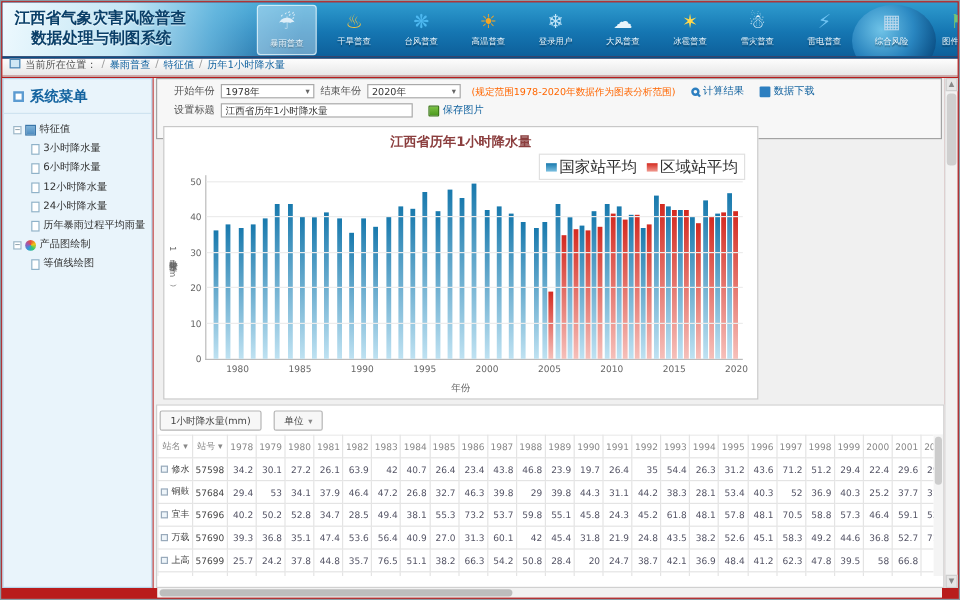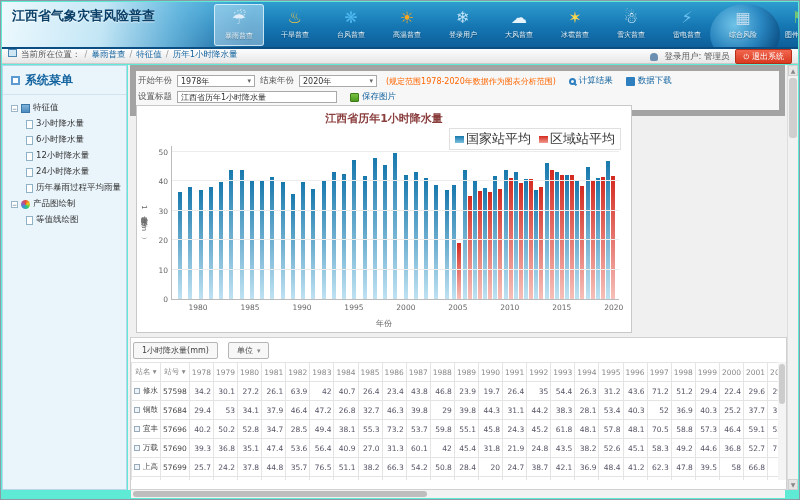"江西省气象灾害风险普查" .window { background: #5eead4 -> #b91c1c }
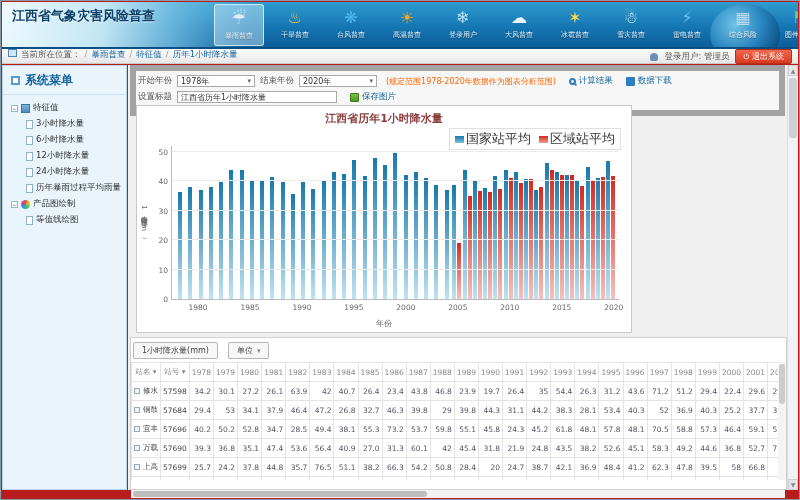"数据处理与制图系统" div.line2 { html: none -> <div>数据处理与制图系统</div> }
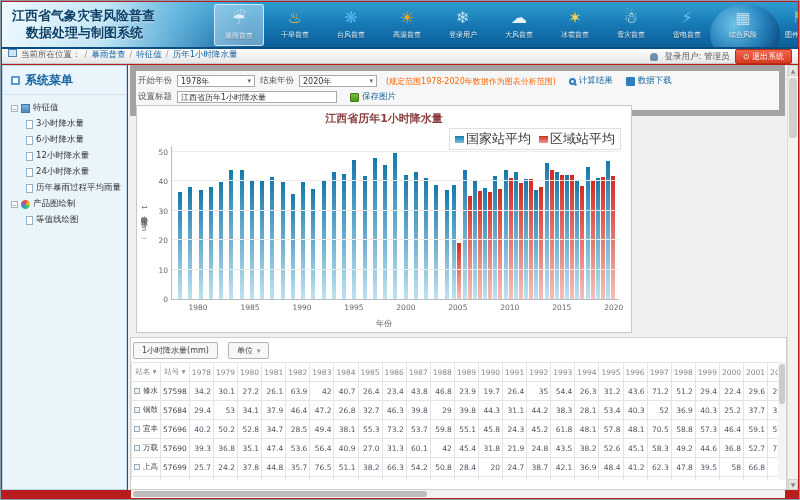"登录用户: 管理员" span.crumb-right { html: <span> <span></span> <span>登录用户: 管理员</span> <span> <span>⏻</span> <span>退出系统</span> </span> </span> -> none }
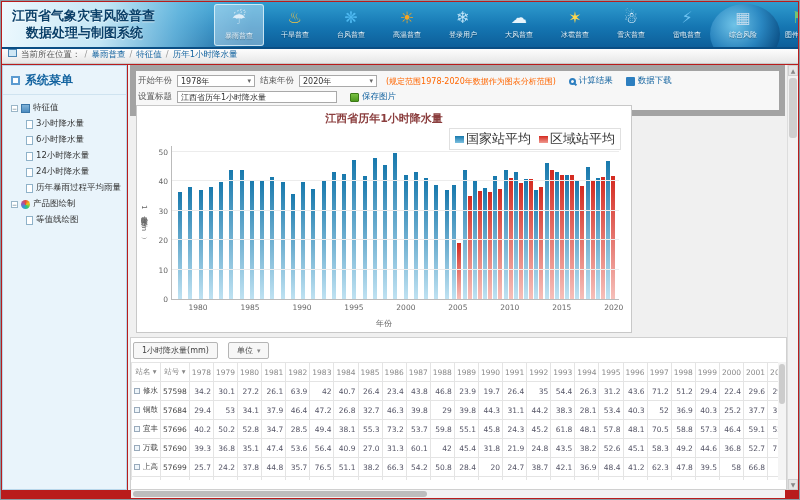"开始年份" .toolbar { border: 6px solid #a3a3a3 -> 1px solid #a3a3a3; padding: 2px 2px -> 2px 14px }
